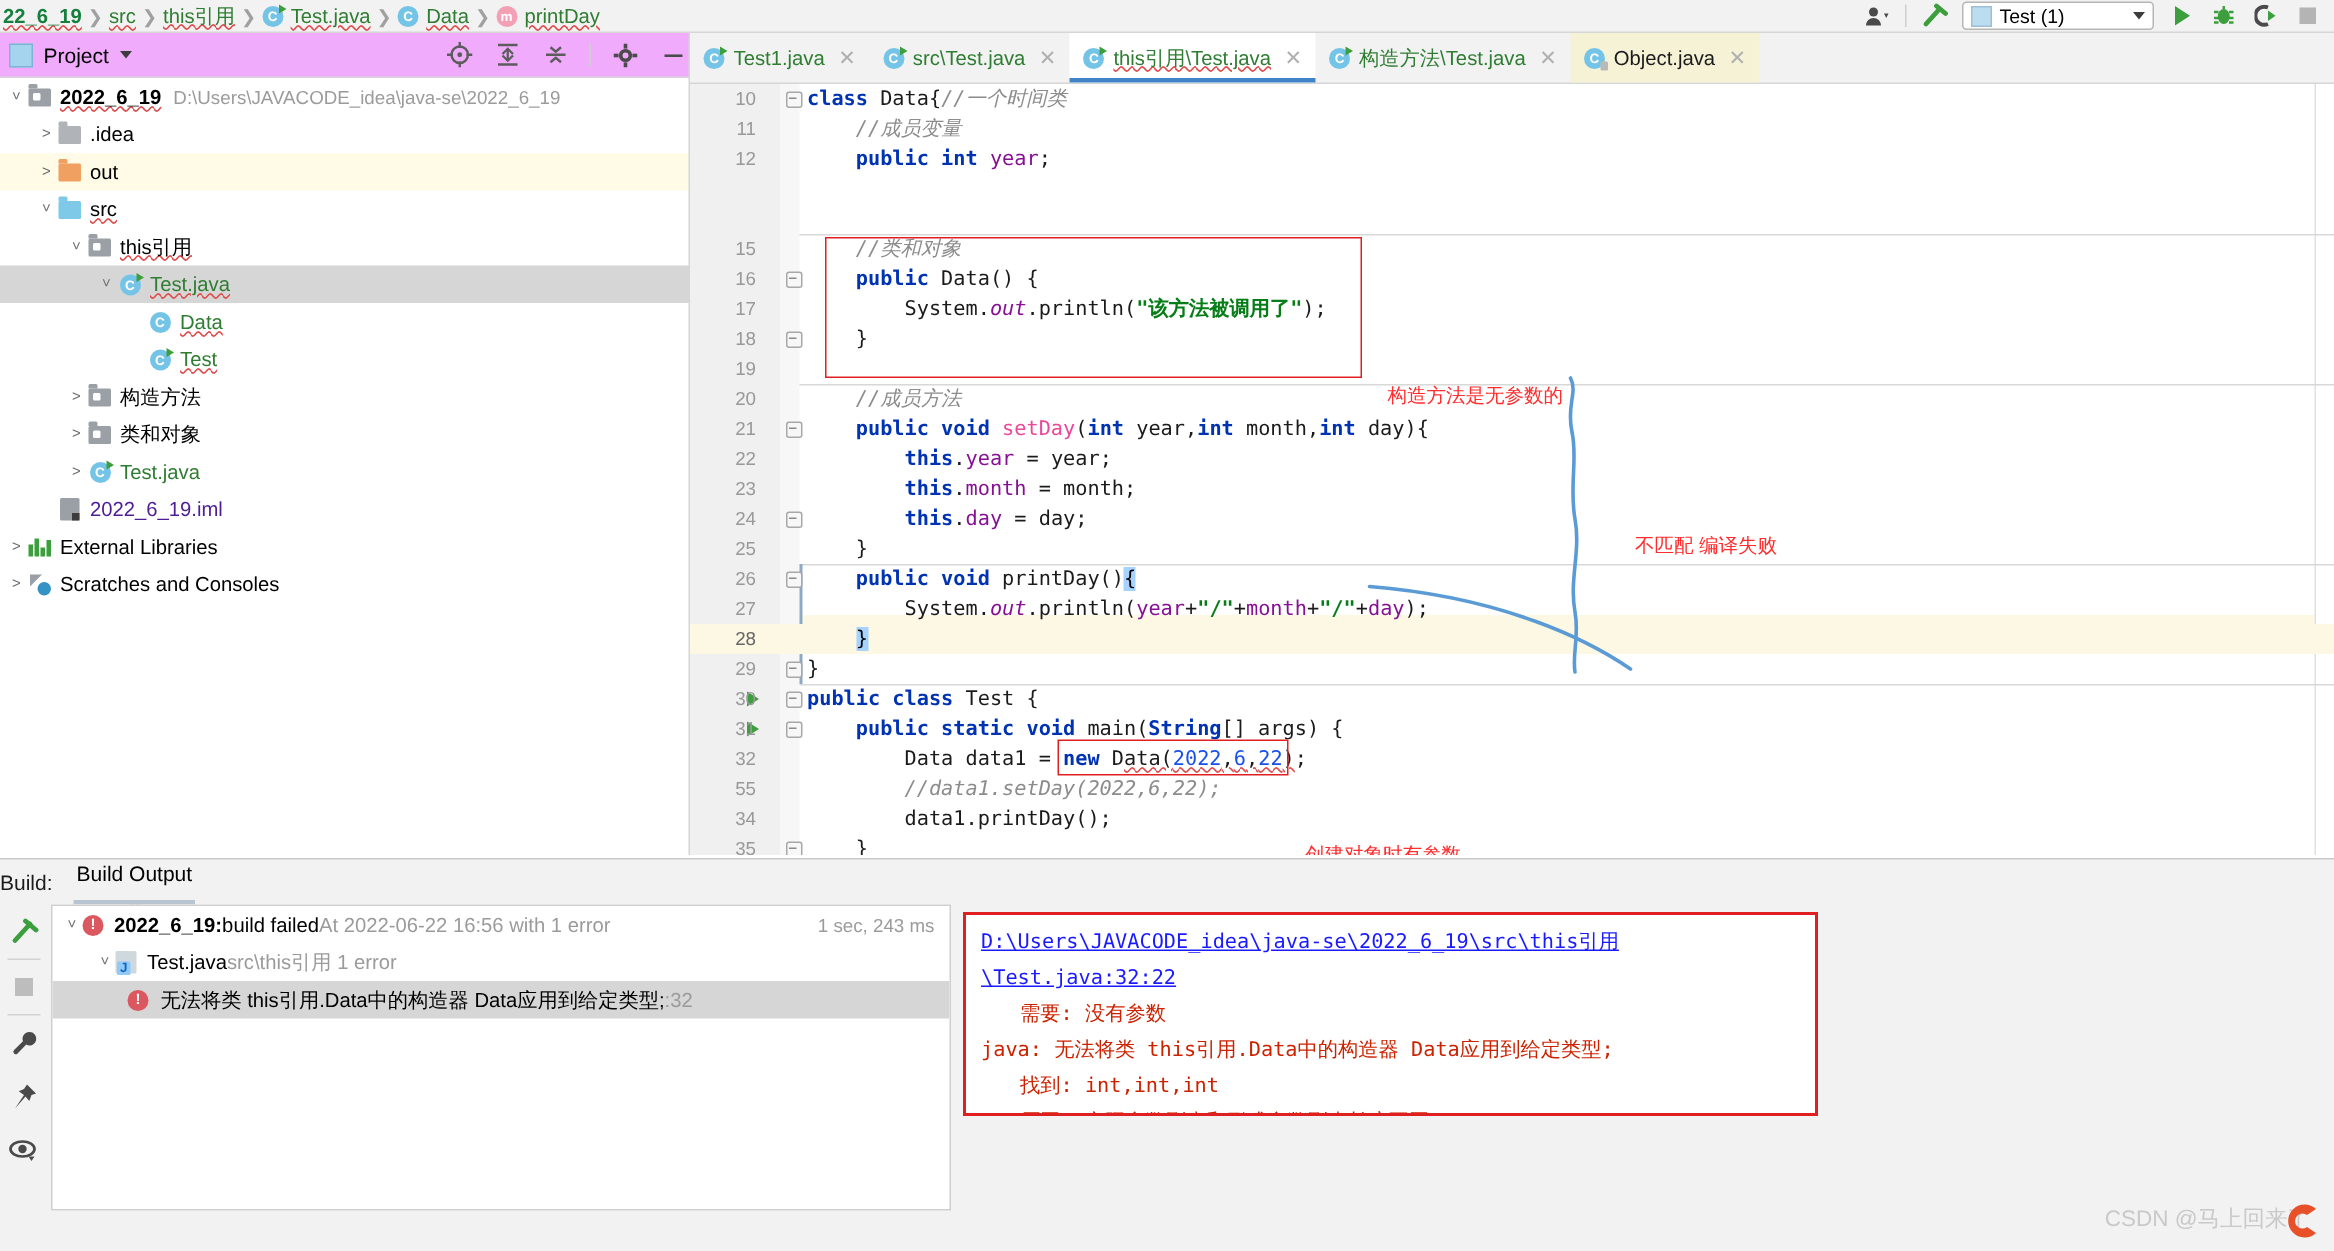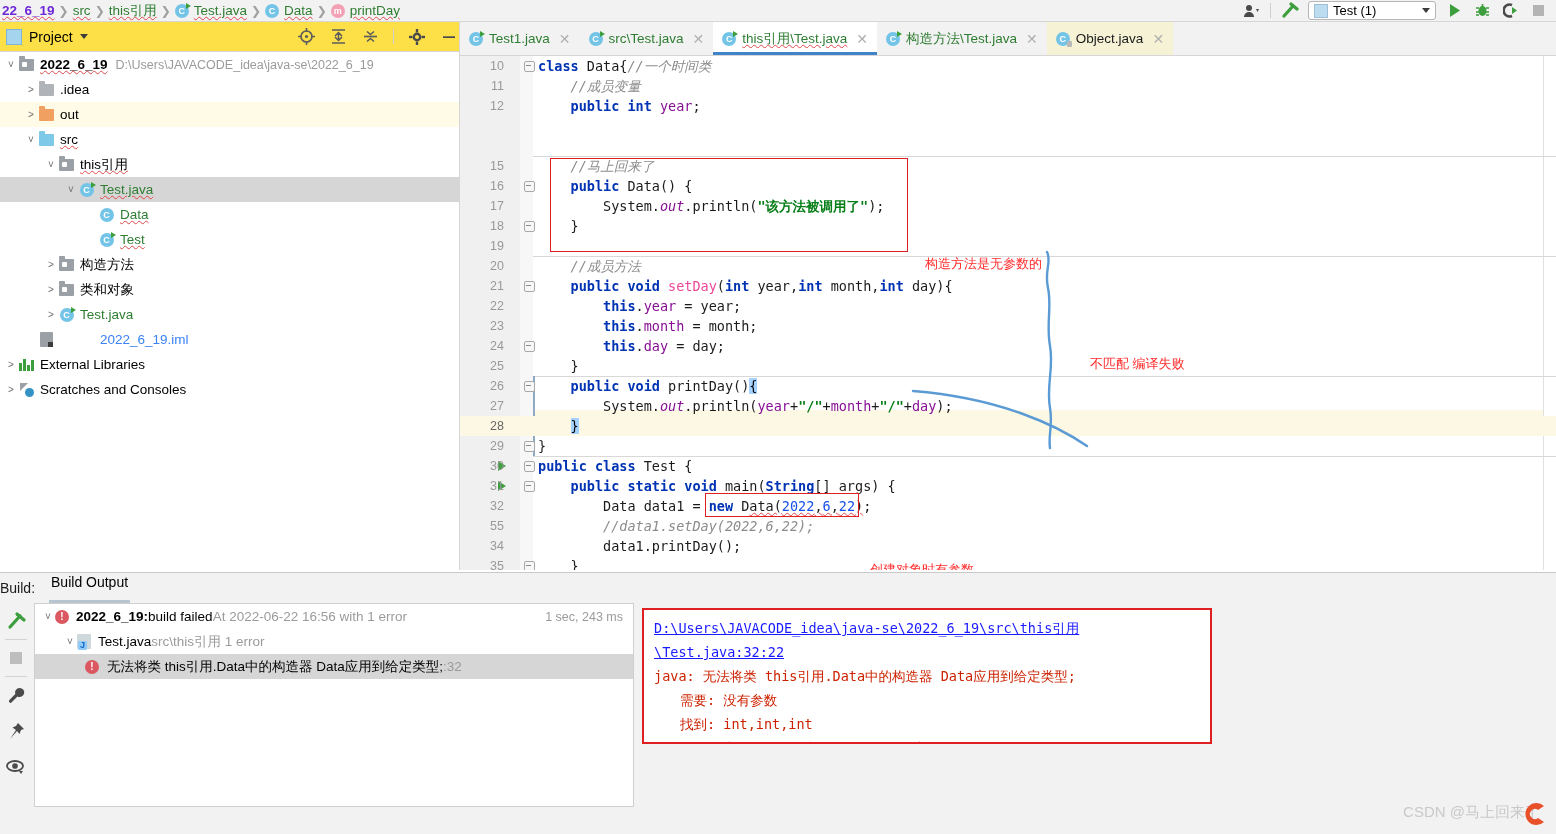"22_6_19" .crumb-txt.bold { color: #6d28d9 -> #15803d }
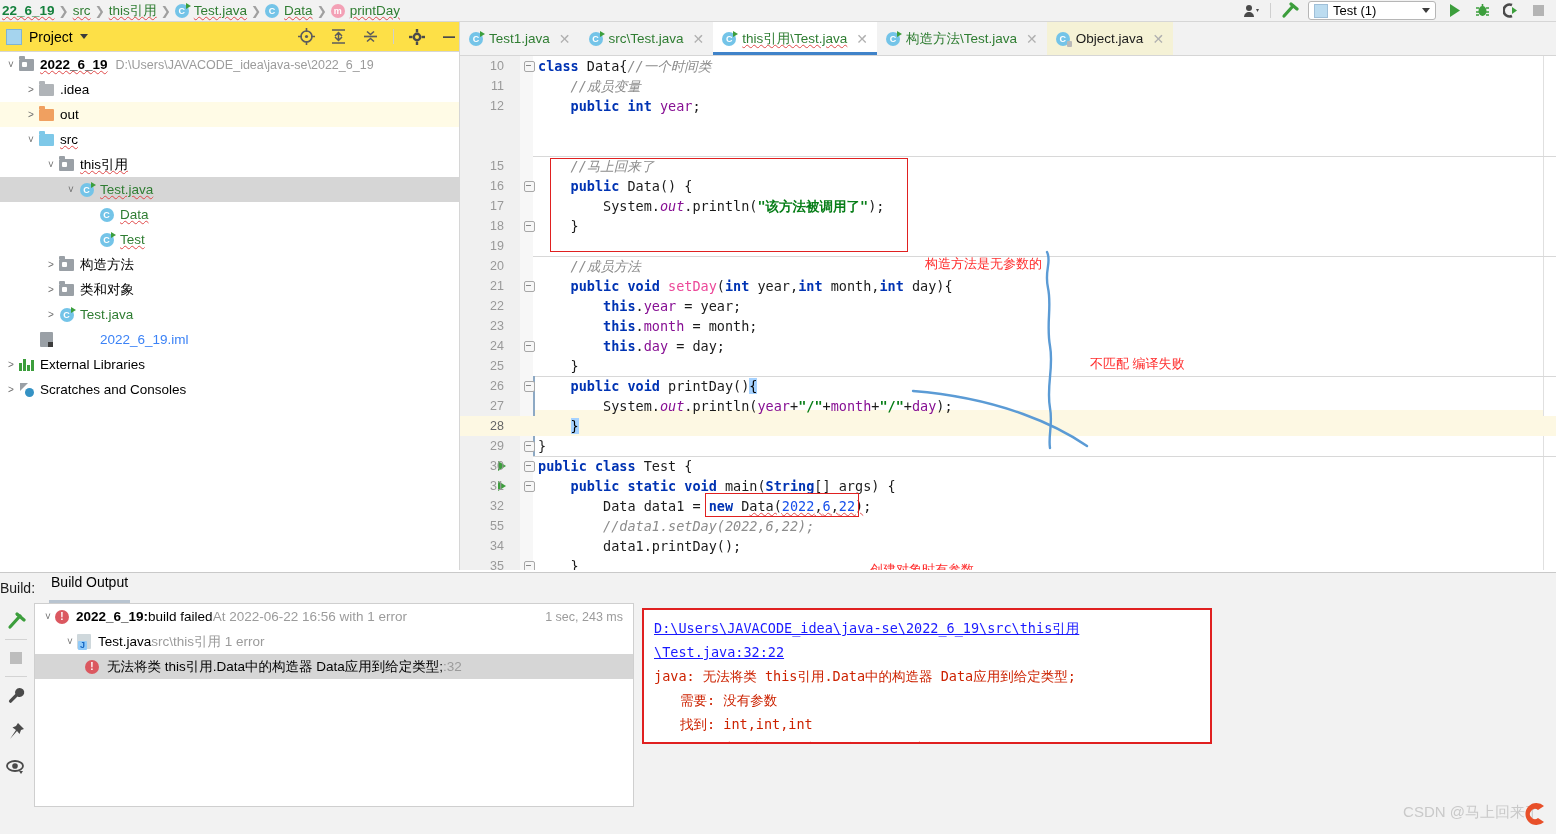"Project" .proj-header { background: #fde047 -> #f0abfc }
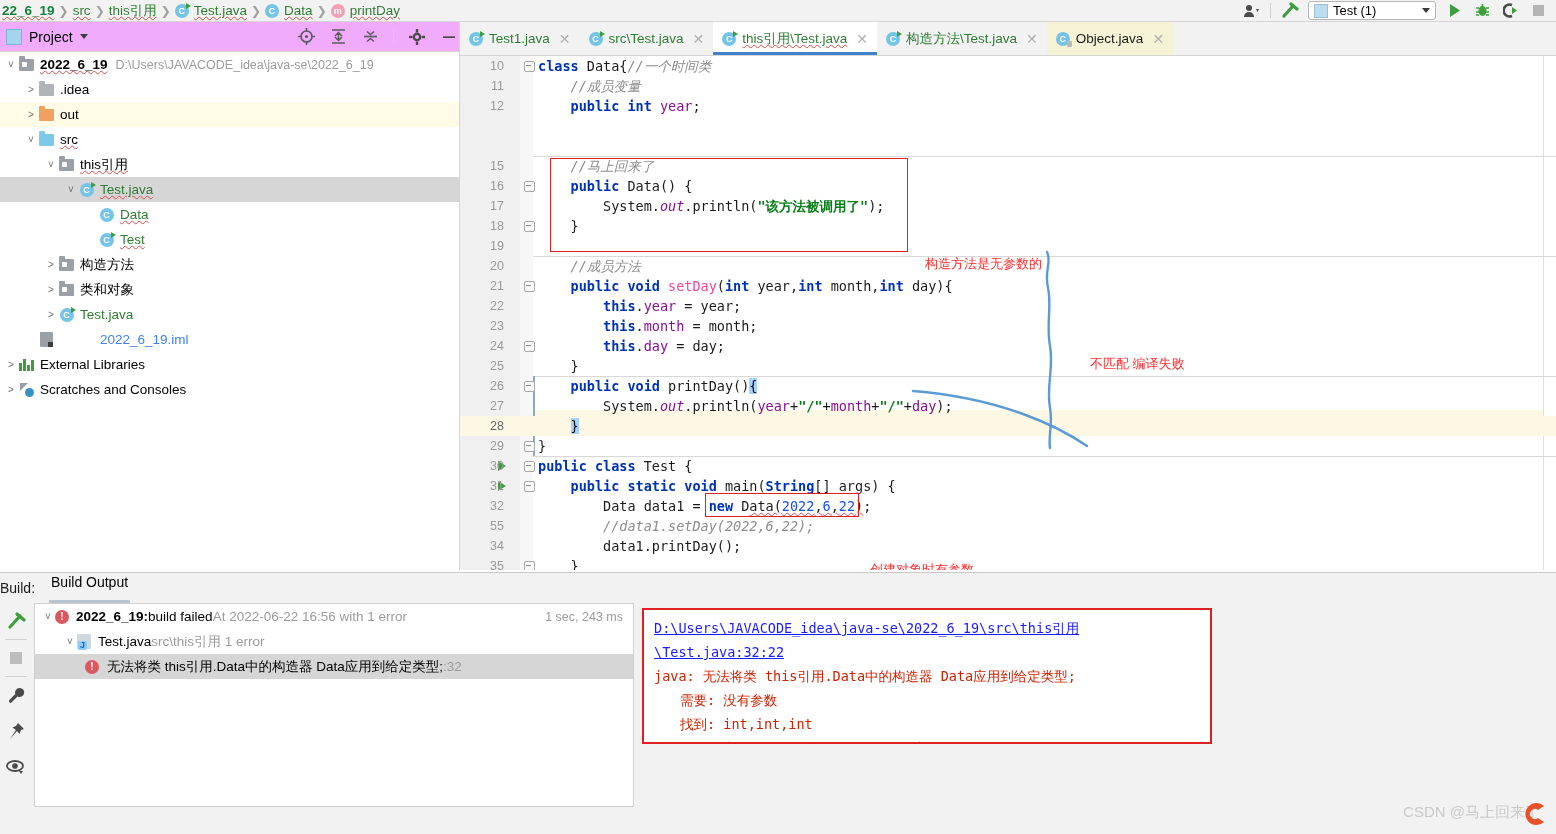"//马上回来了" span.cm { text: //马上回来了 -> //类和对象 }
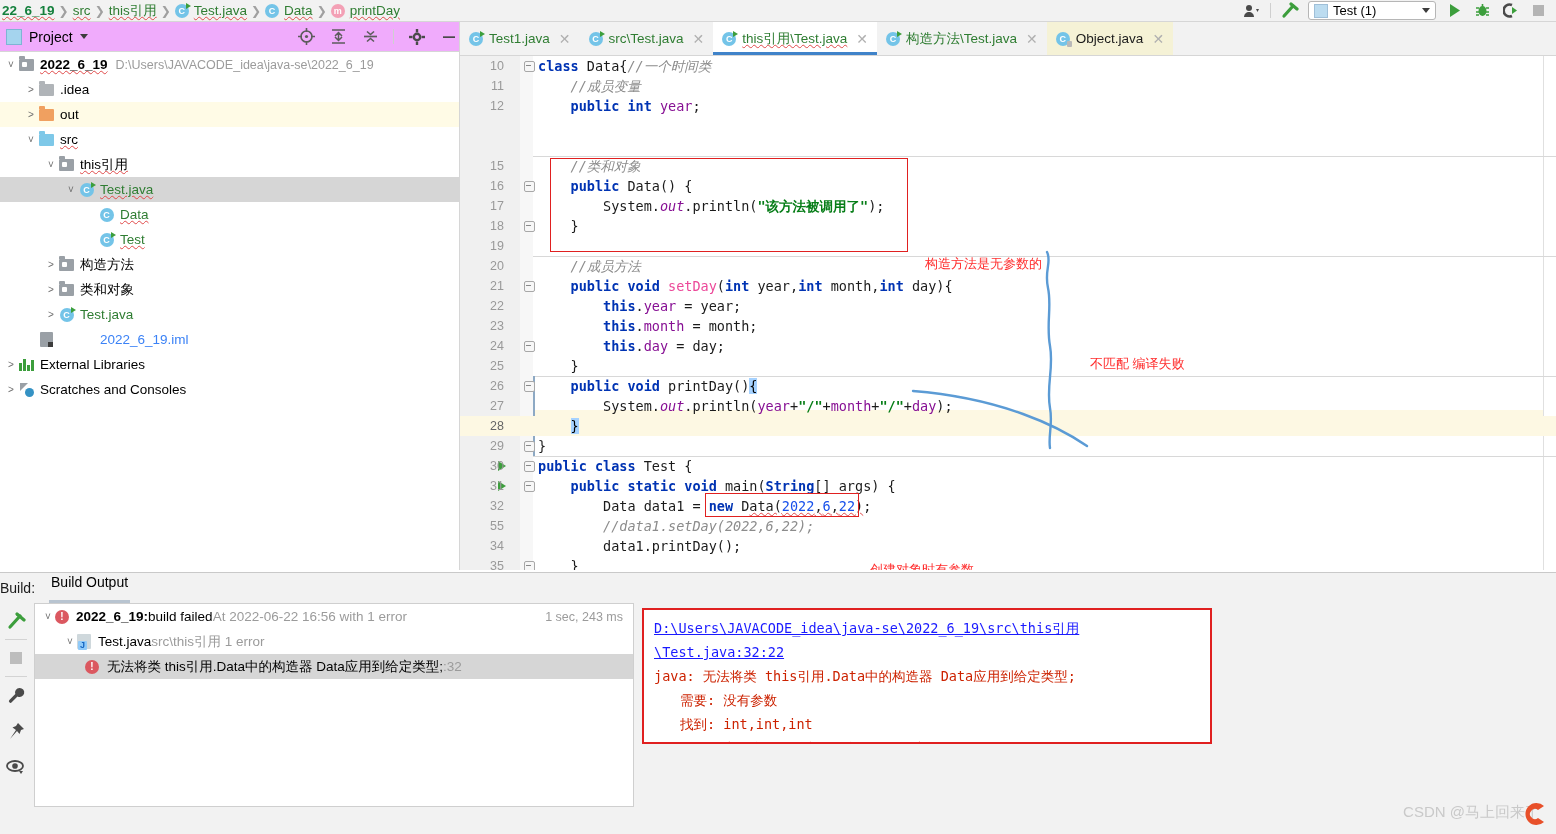"2022_6_19.iml" .tlabel.brown { color: #3b82f6 -> #4c1d95; margin-left: 40px -> none }
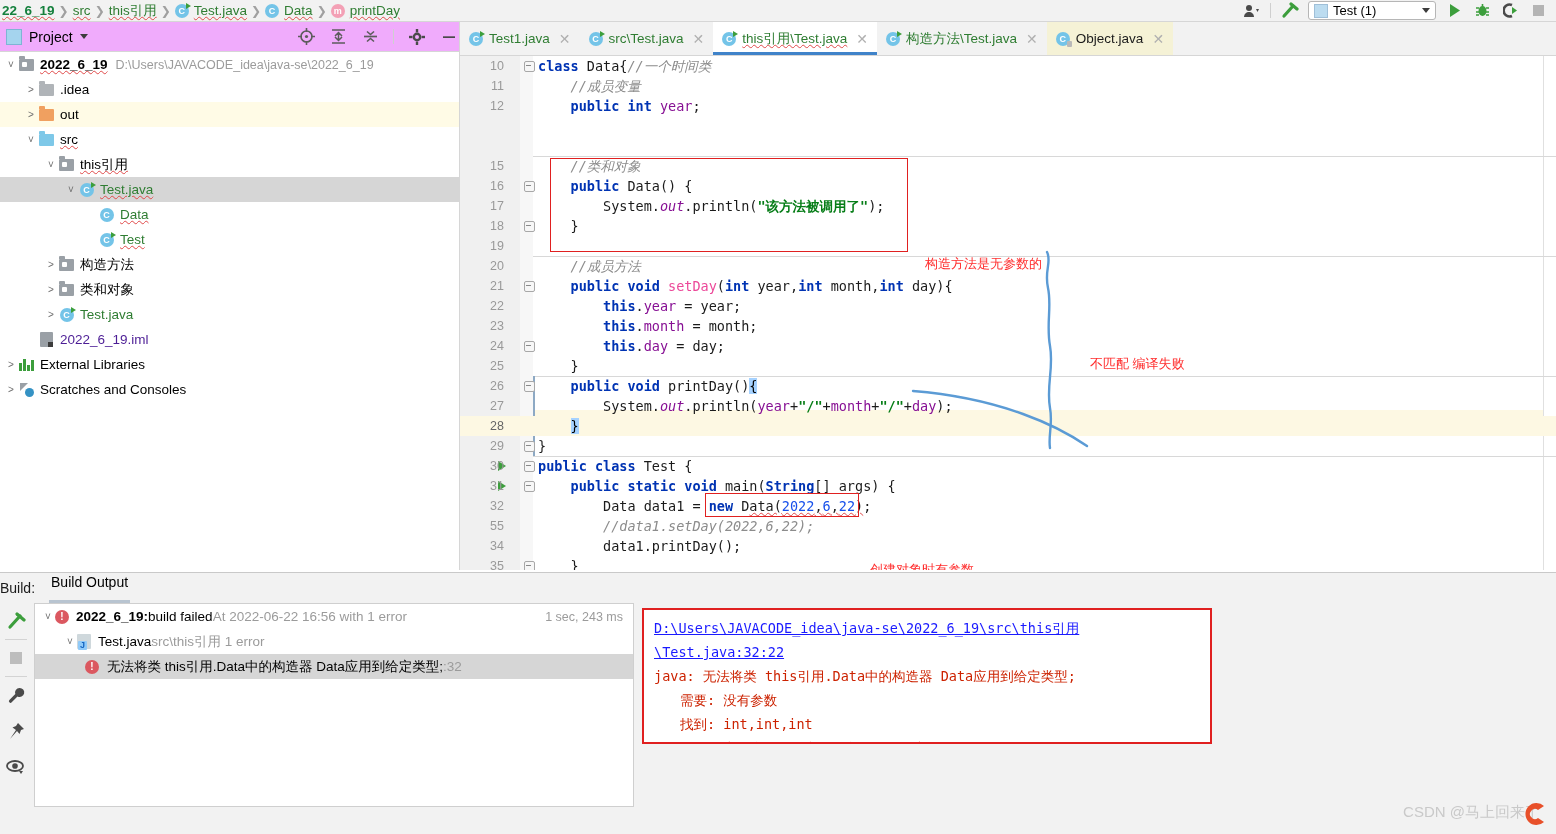"java: 无法将类 this引用.Data中的构造器 Data应用到给定类型;" div.red { order: before "需要: 没有参数" -> after "需要: 没有参数" }
